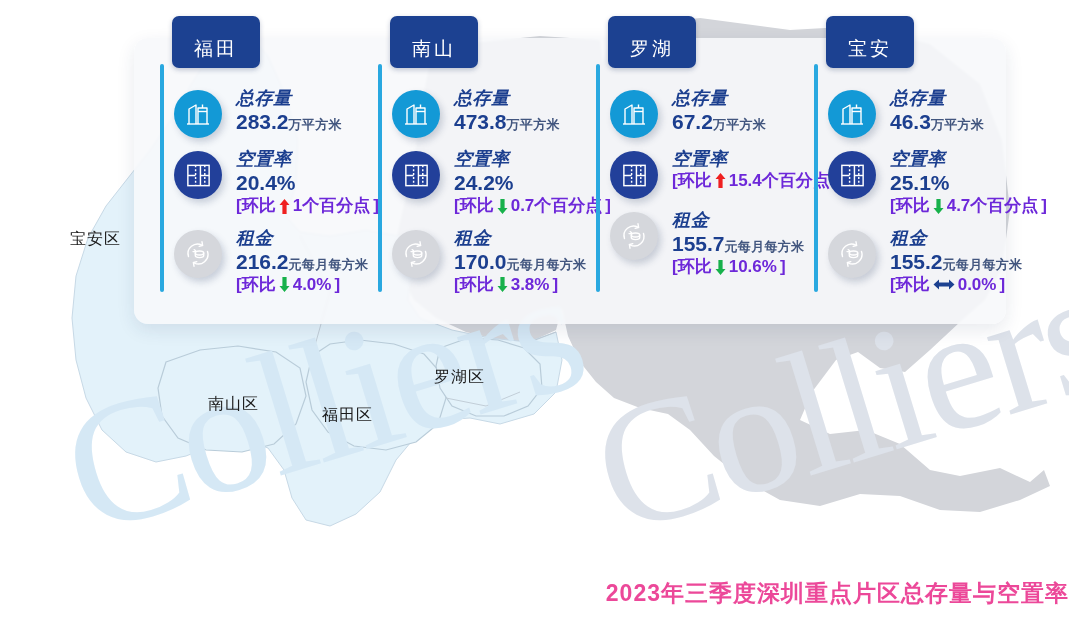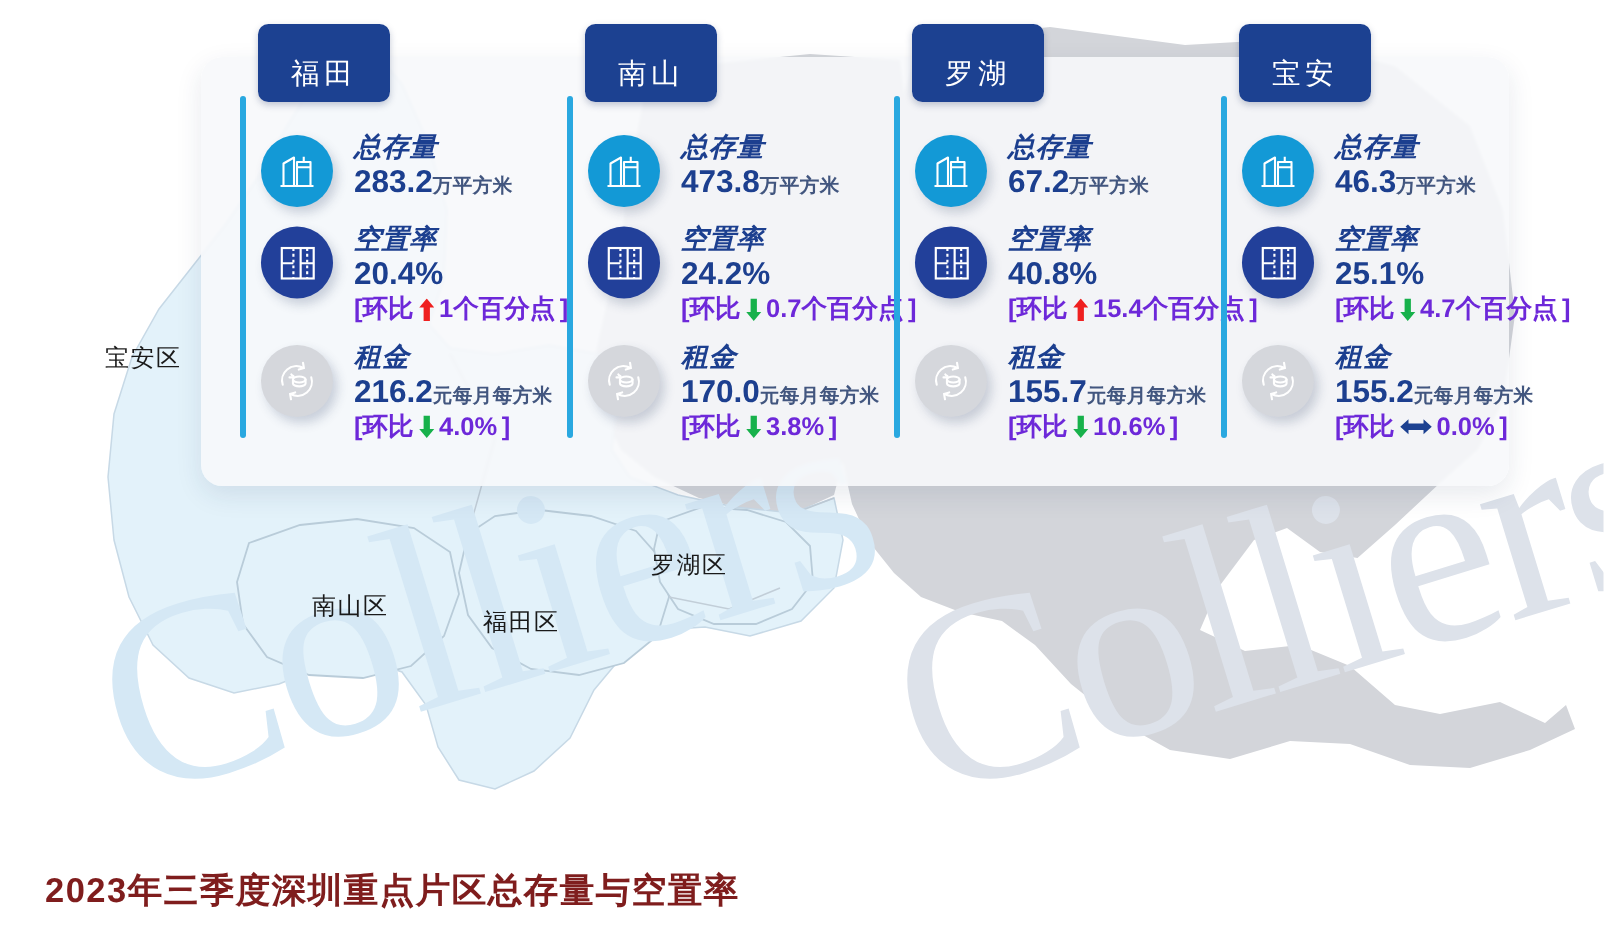"40.8%" div.metric-value { html: <div><span>40.8%</span></div> -> none }
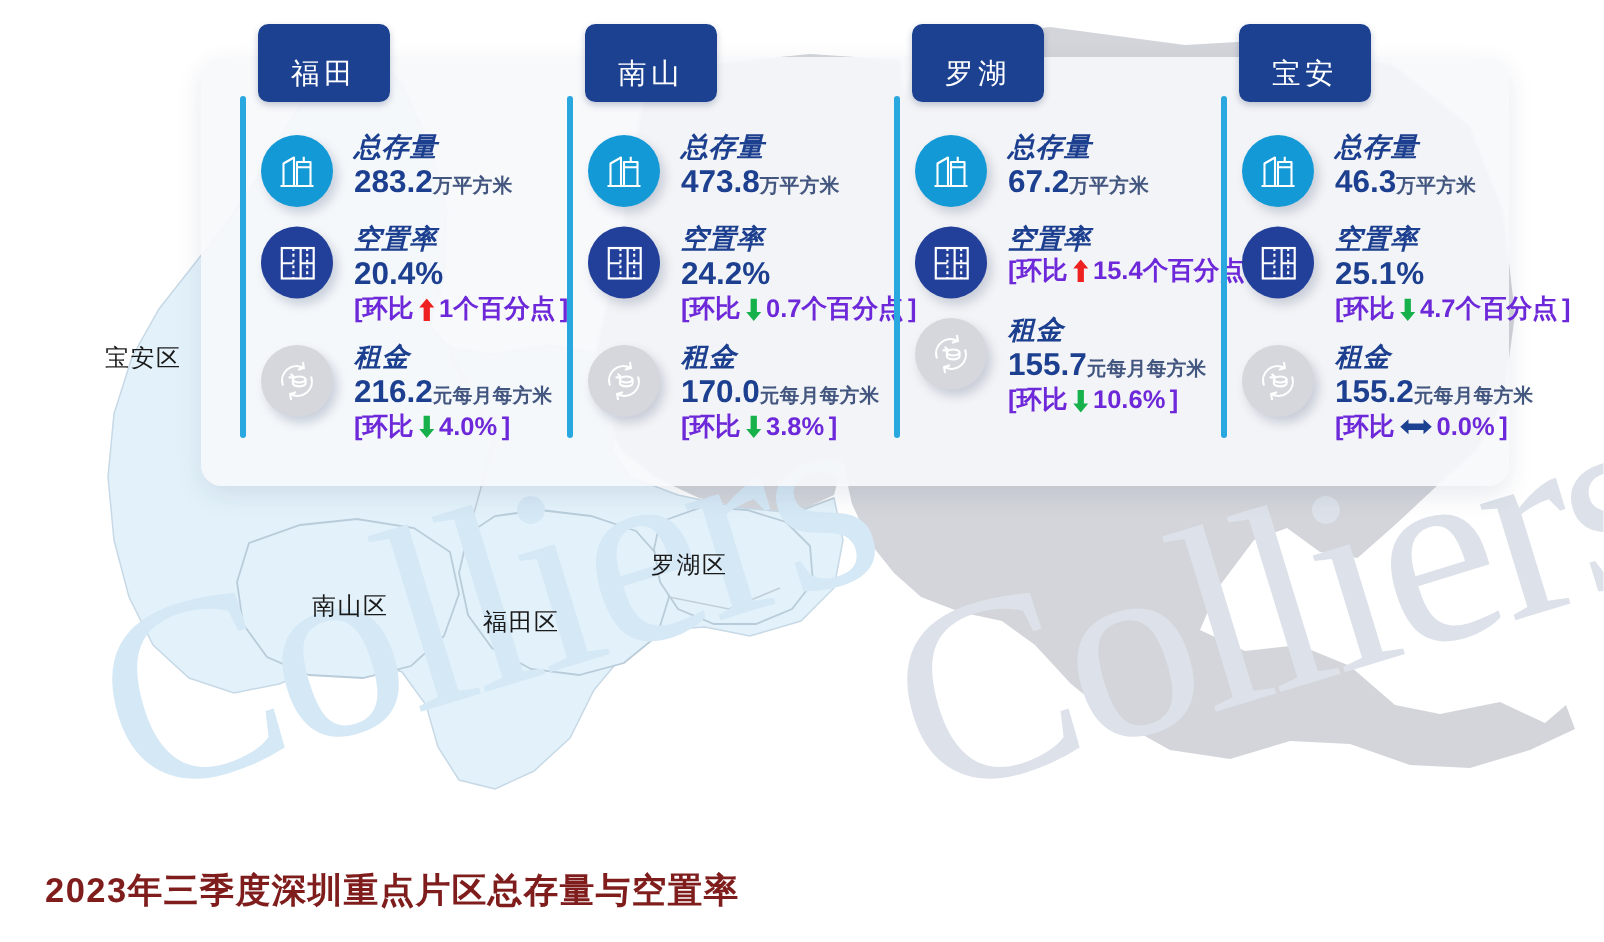"2023年三季度深圳重点片区总存量与空置率" #chart-title { color: #7f1d1d -> #ec4899; text-align: left -> right }
